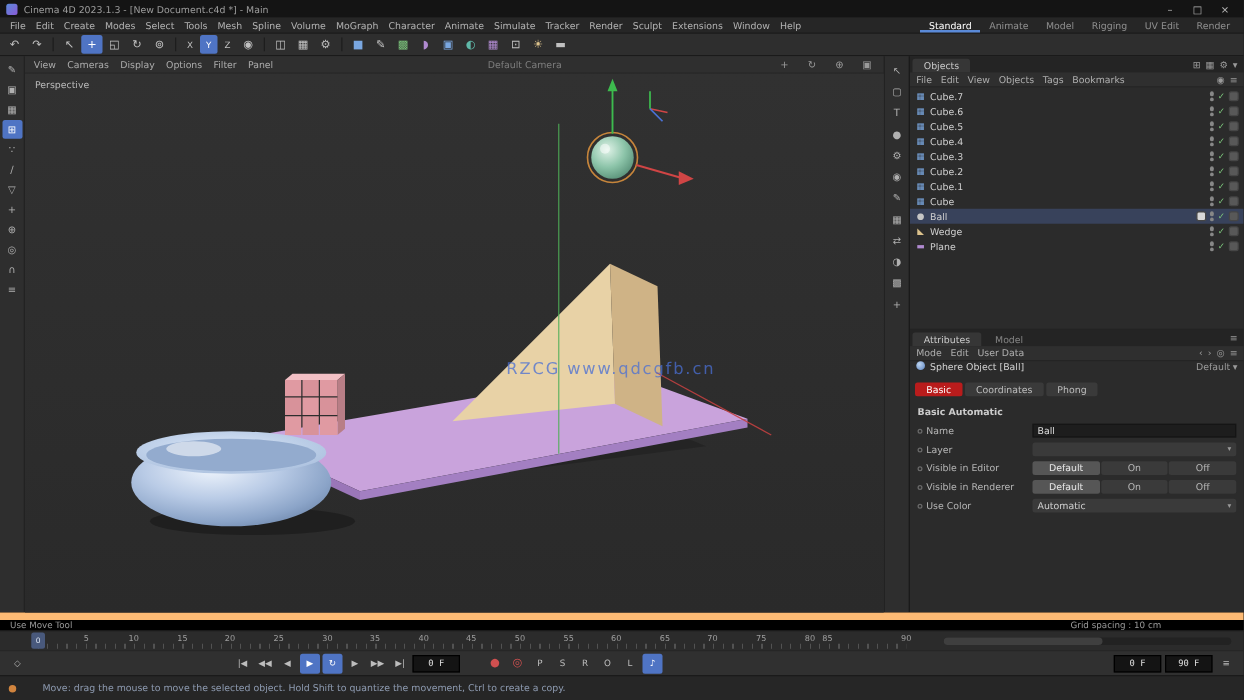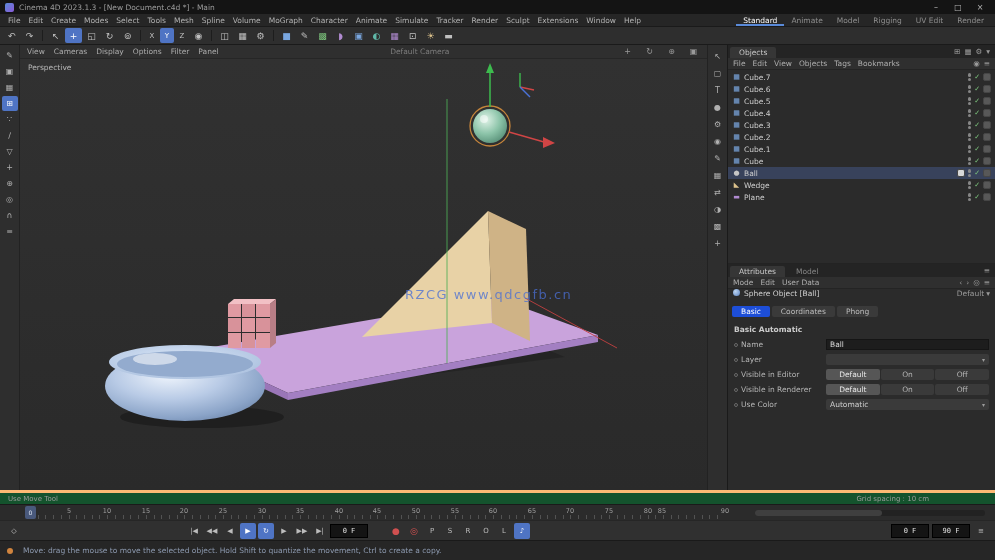"Basic" .otab.active { background: #1d4ed8 -> #b91c1c }
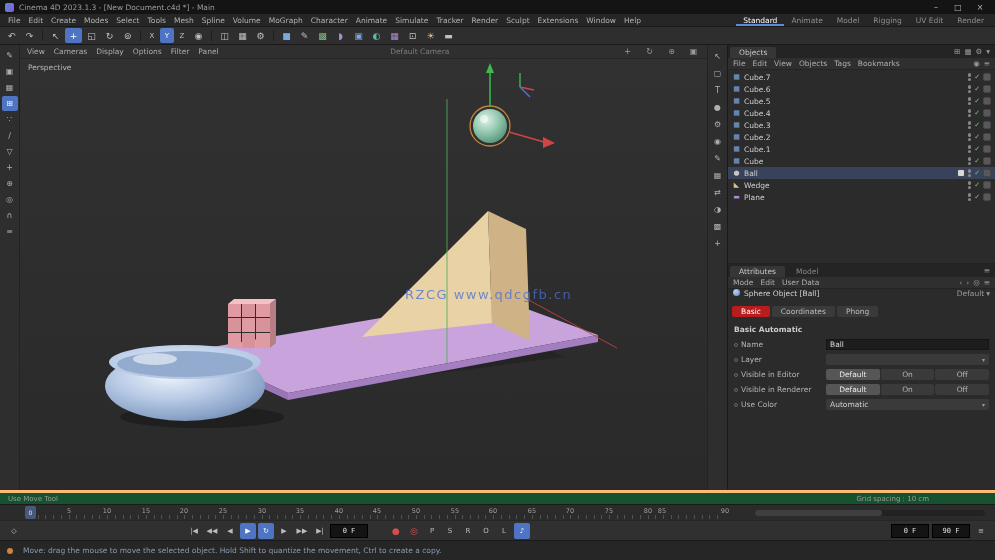"Use Move Tool" #info-bar { background: #14532d -> #000000; border-top: 3px solid #fdba74 -> 6px solid #fdba74 }
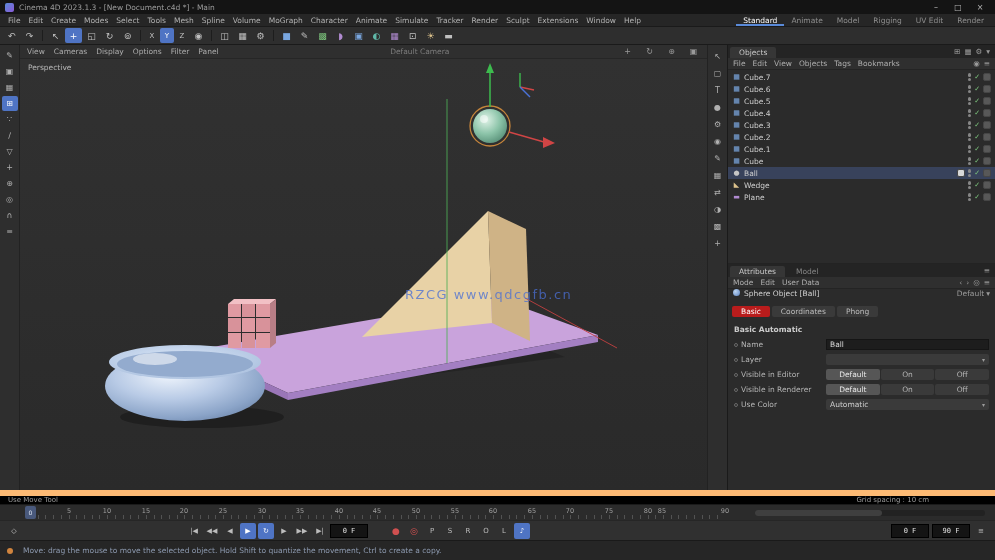"Move: drag the mouse to" #statusbar { gap: 10px -> 21px }
